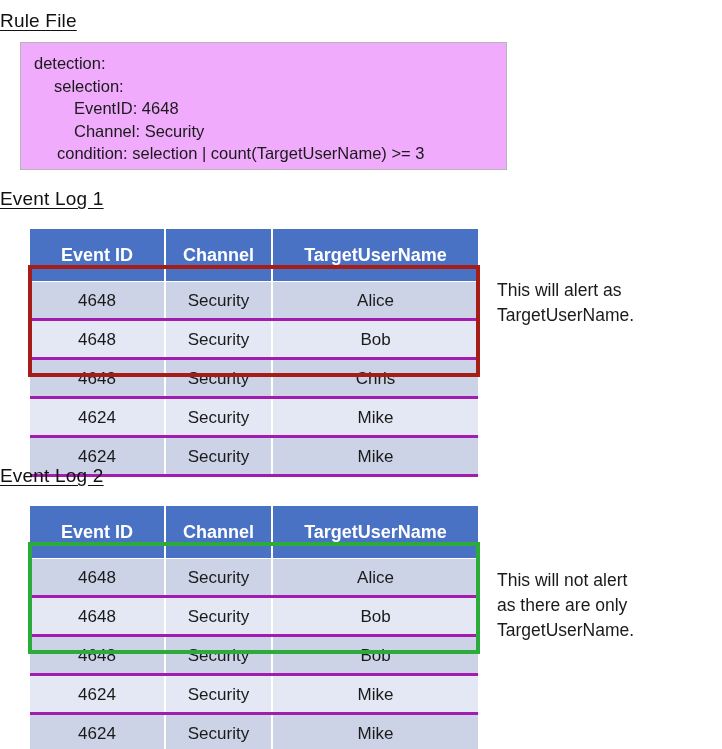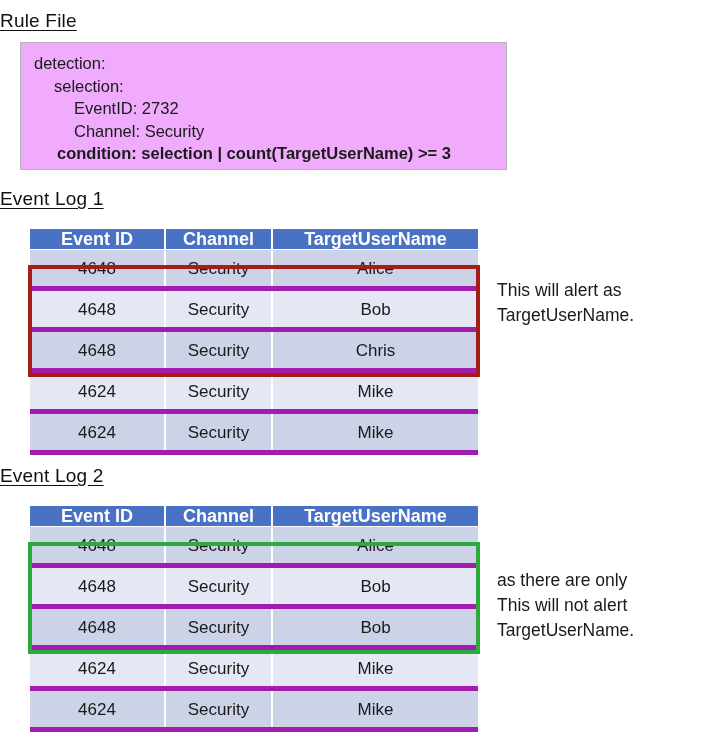"EventID: 2732" div.rule-line { text: 2732 -> 4648 }
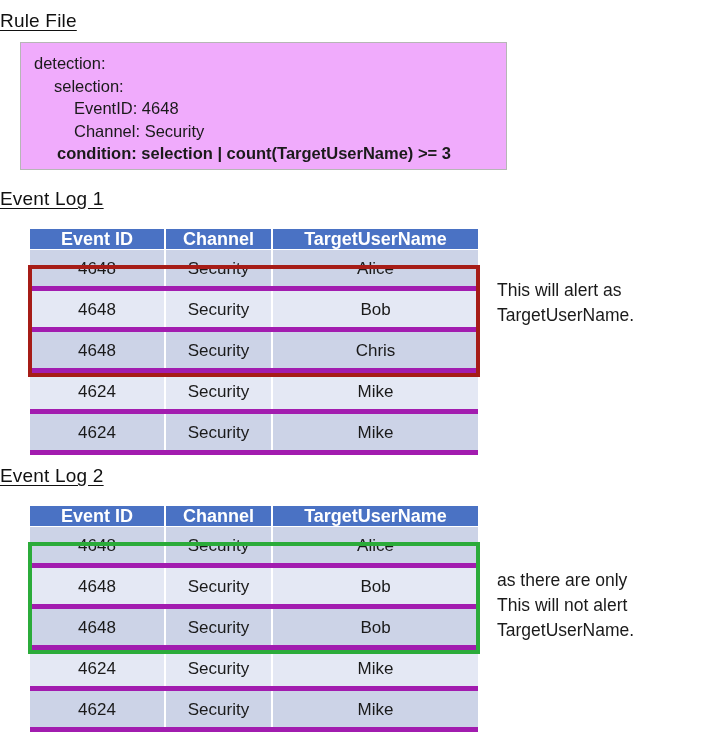"condition: selection |" .rule-line.i3 { font-weight: bold -> none }
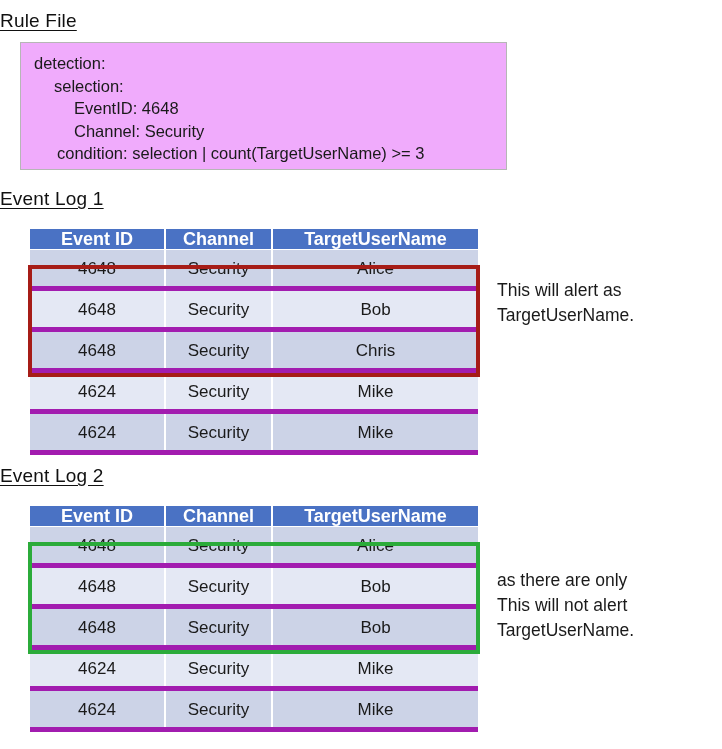"Event ID" .log-table thead th { padding: 0 -> 16px }
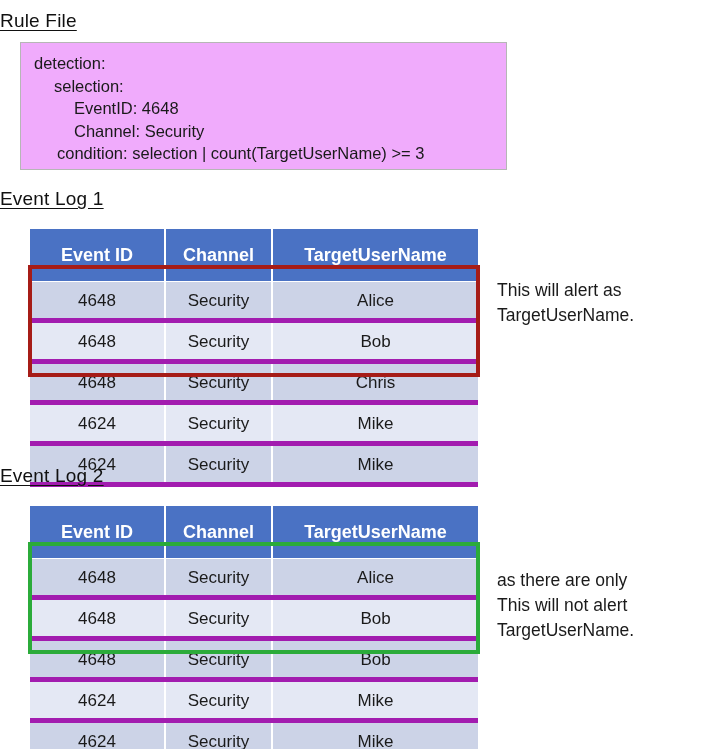"4648" .log-table tbody td { border-bottom: 5px solid #a21caf -> 3px solid #a21caf }
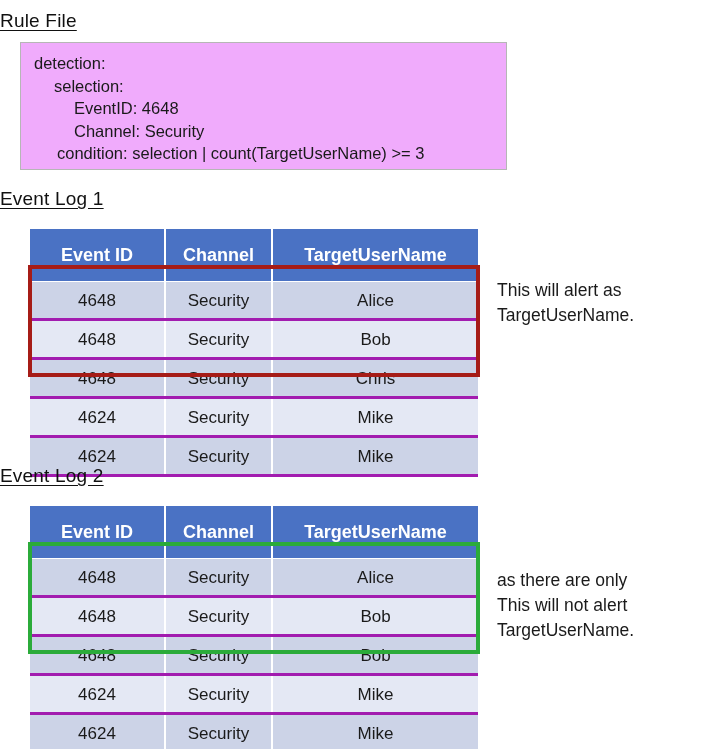"as there are only" div { order: before "This will not alert" -> after "This will not alert" }
